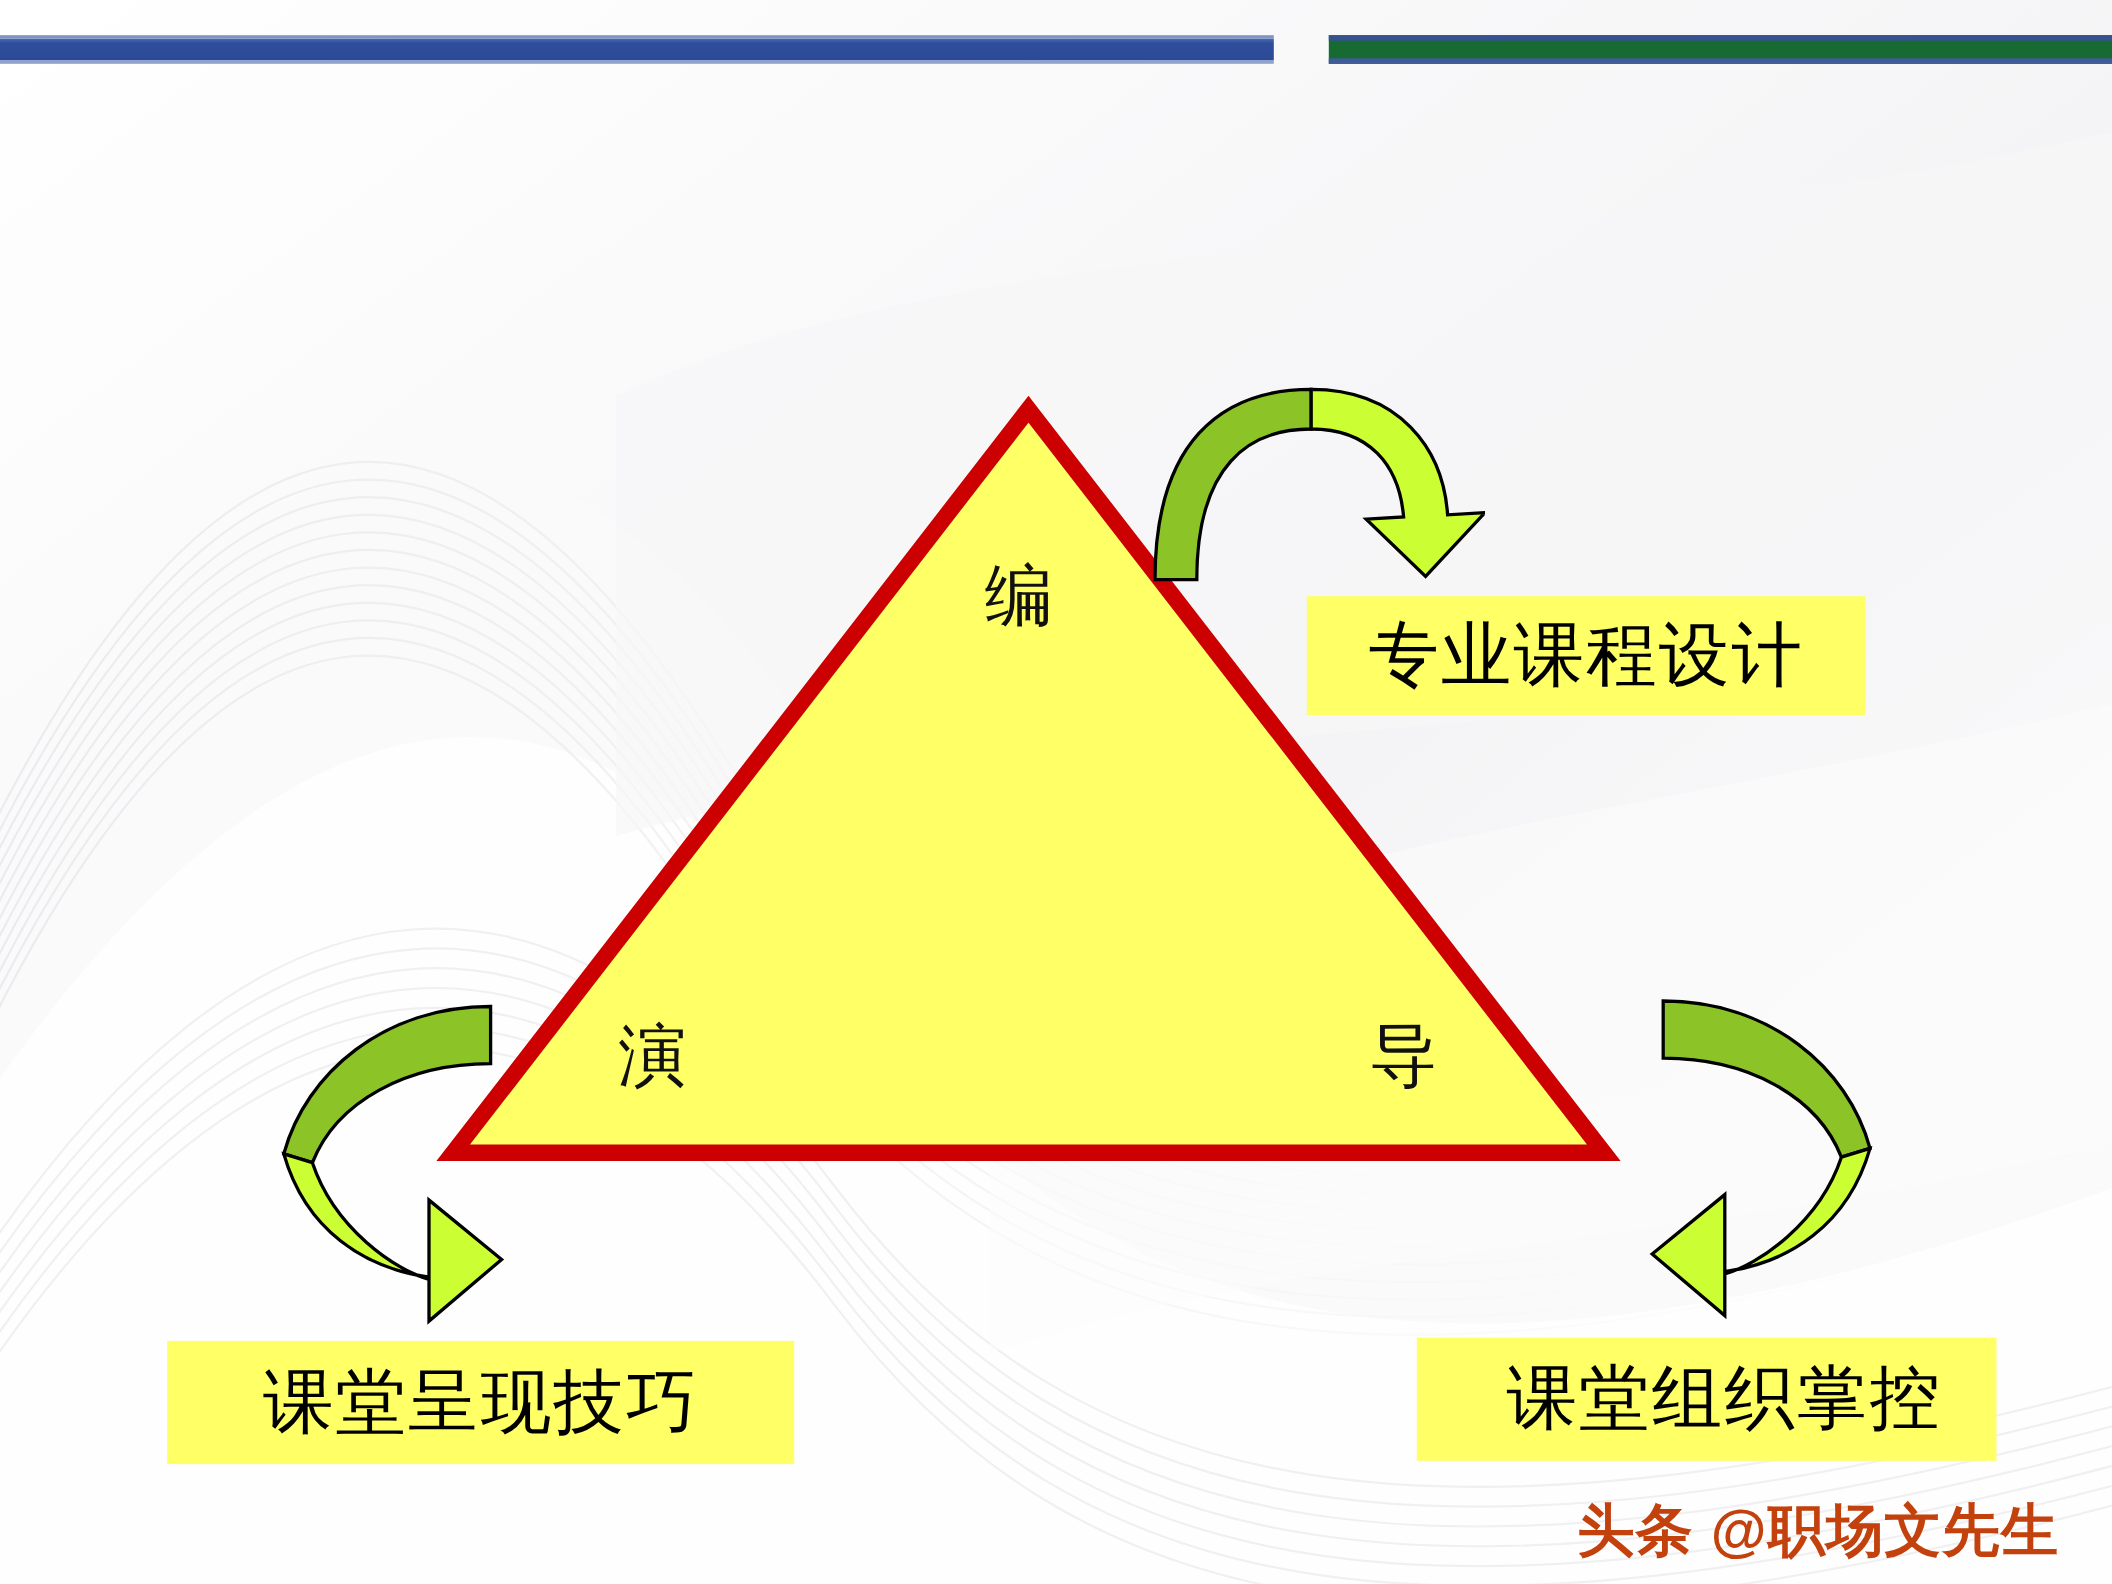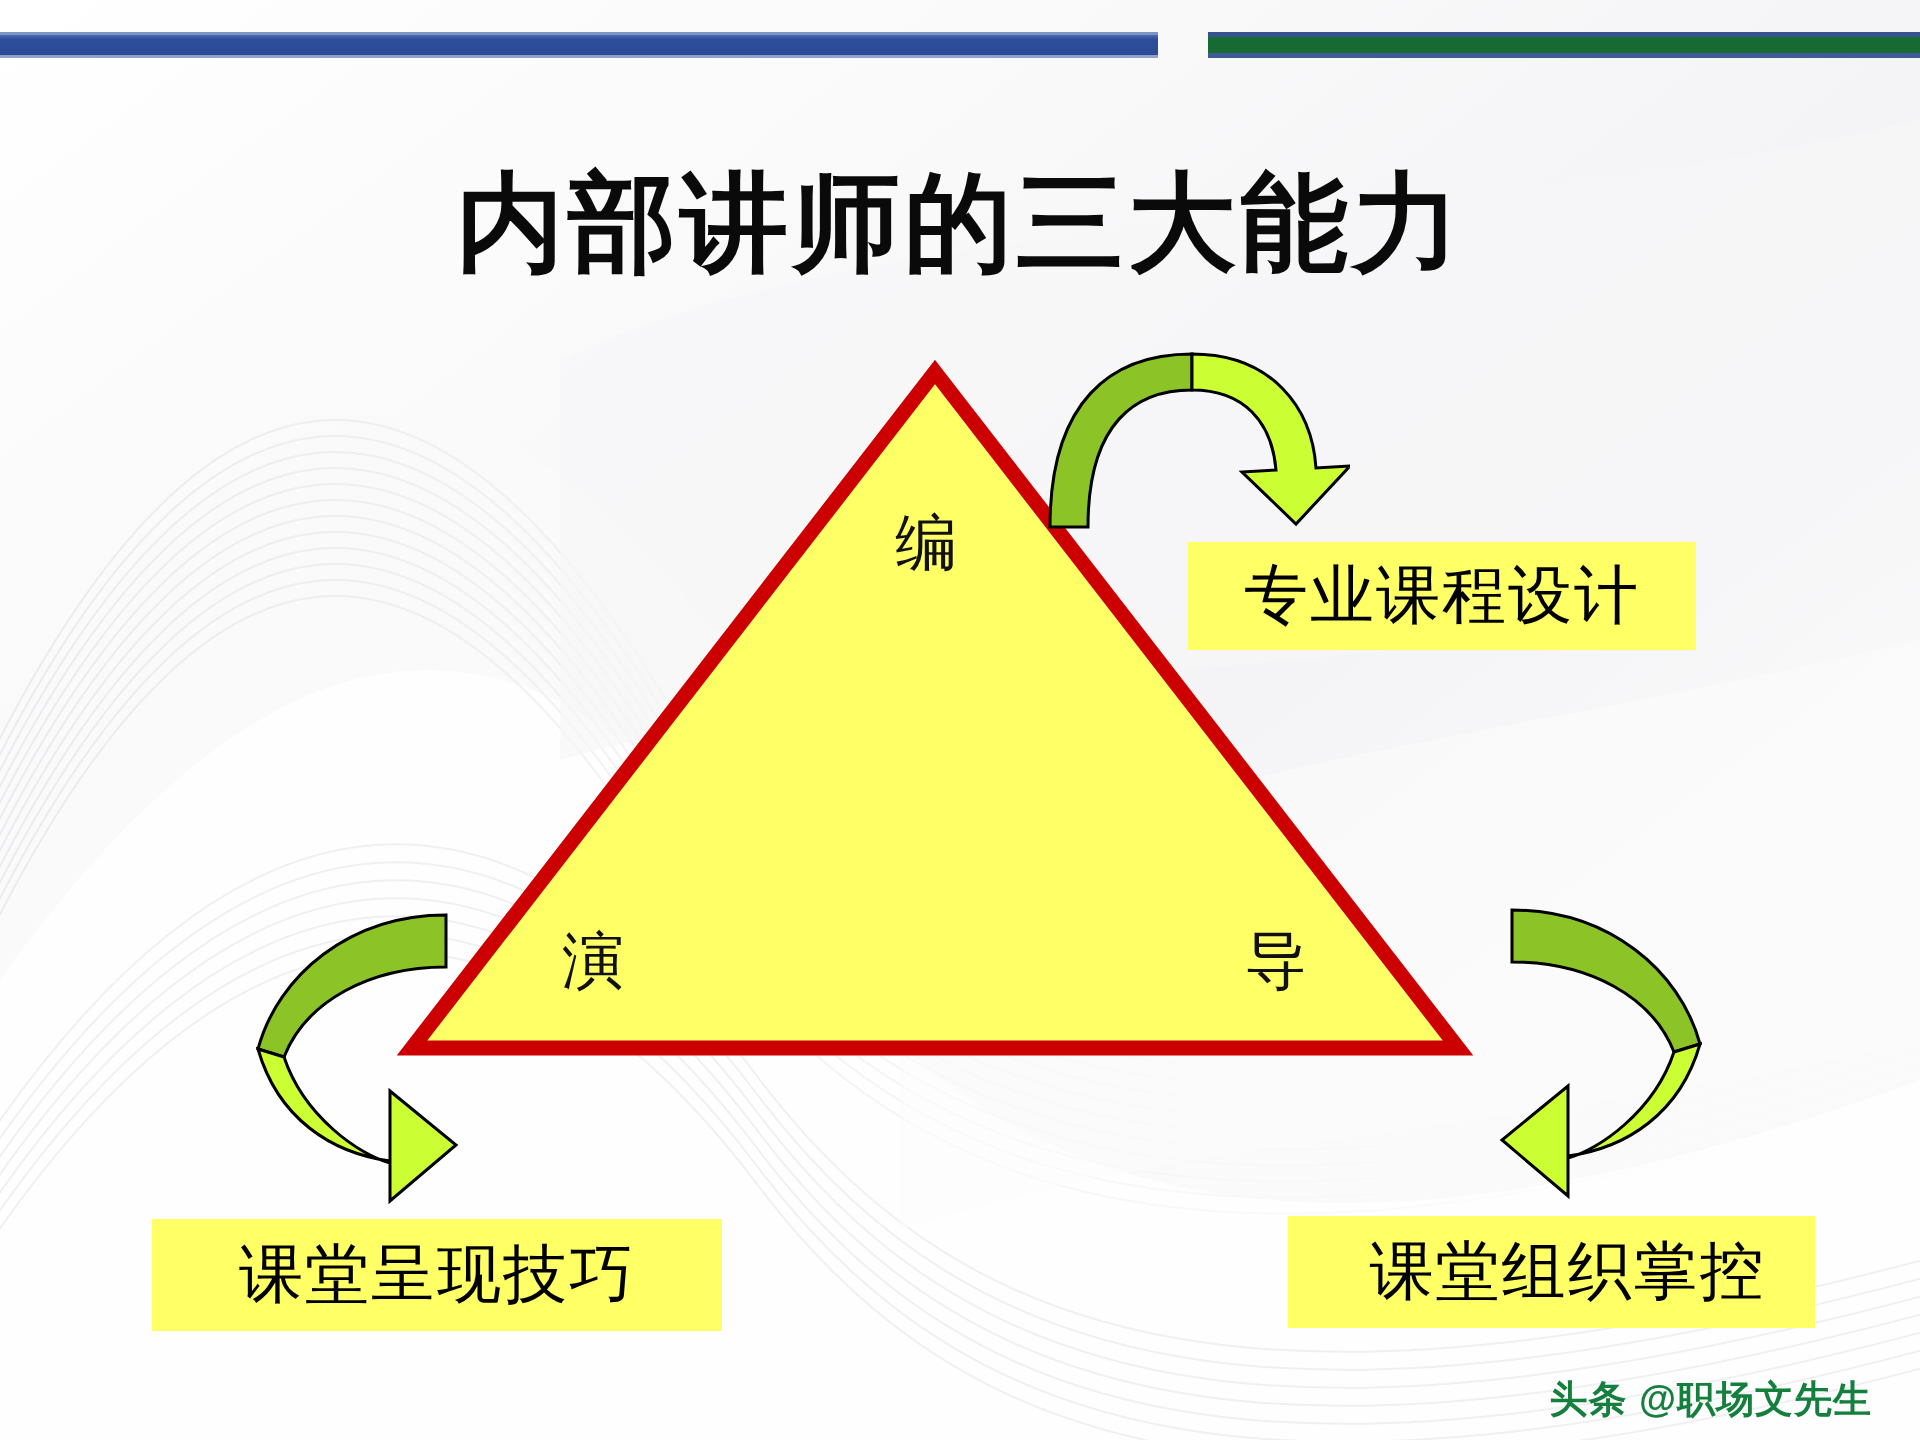"内部讲师的三大能力" h1 { html: <h1>内部讲师的三大能力</h1> -> none }
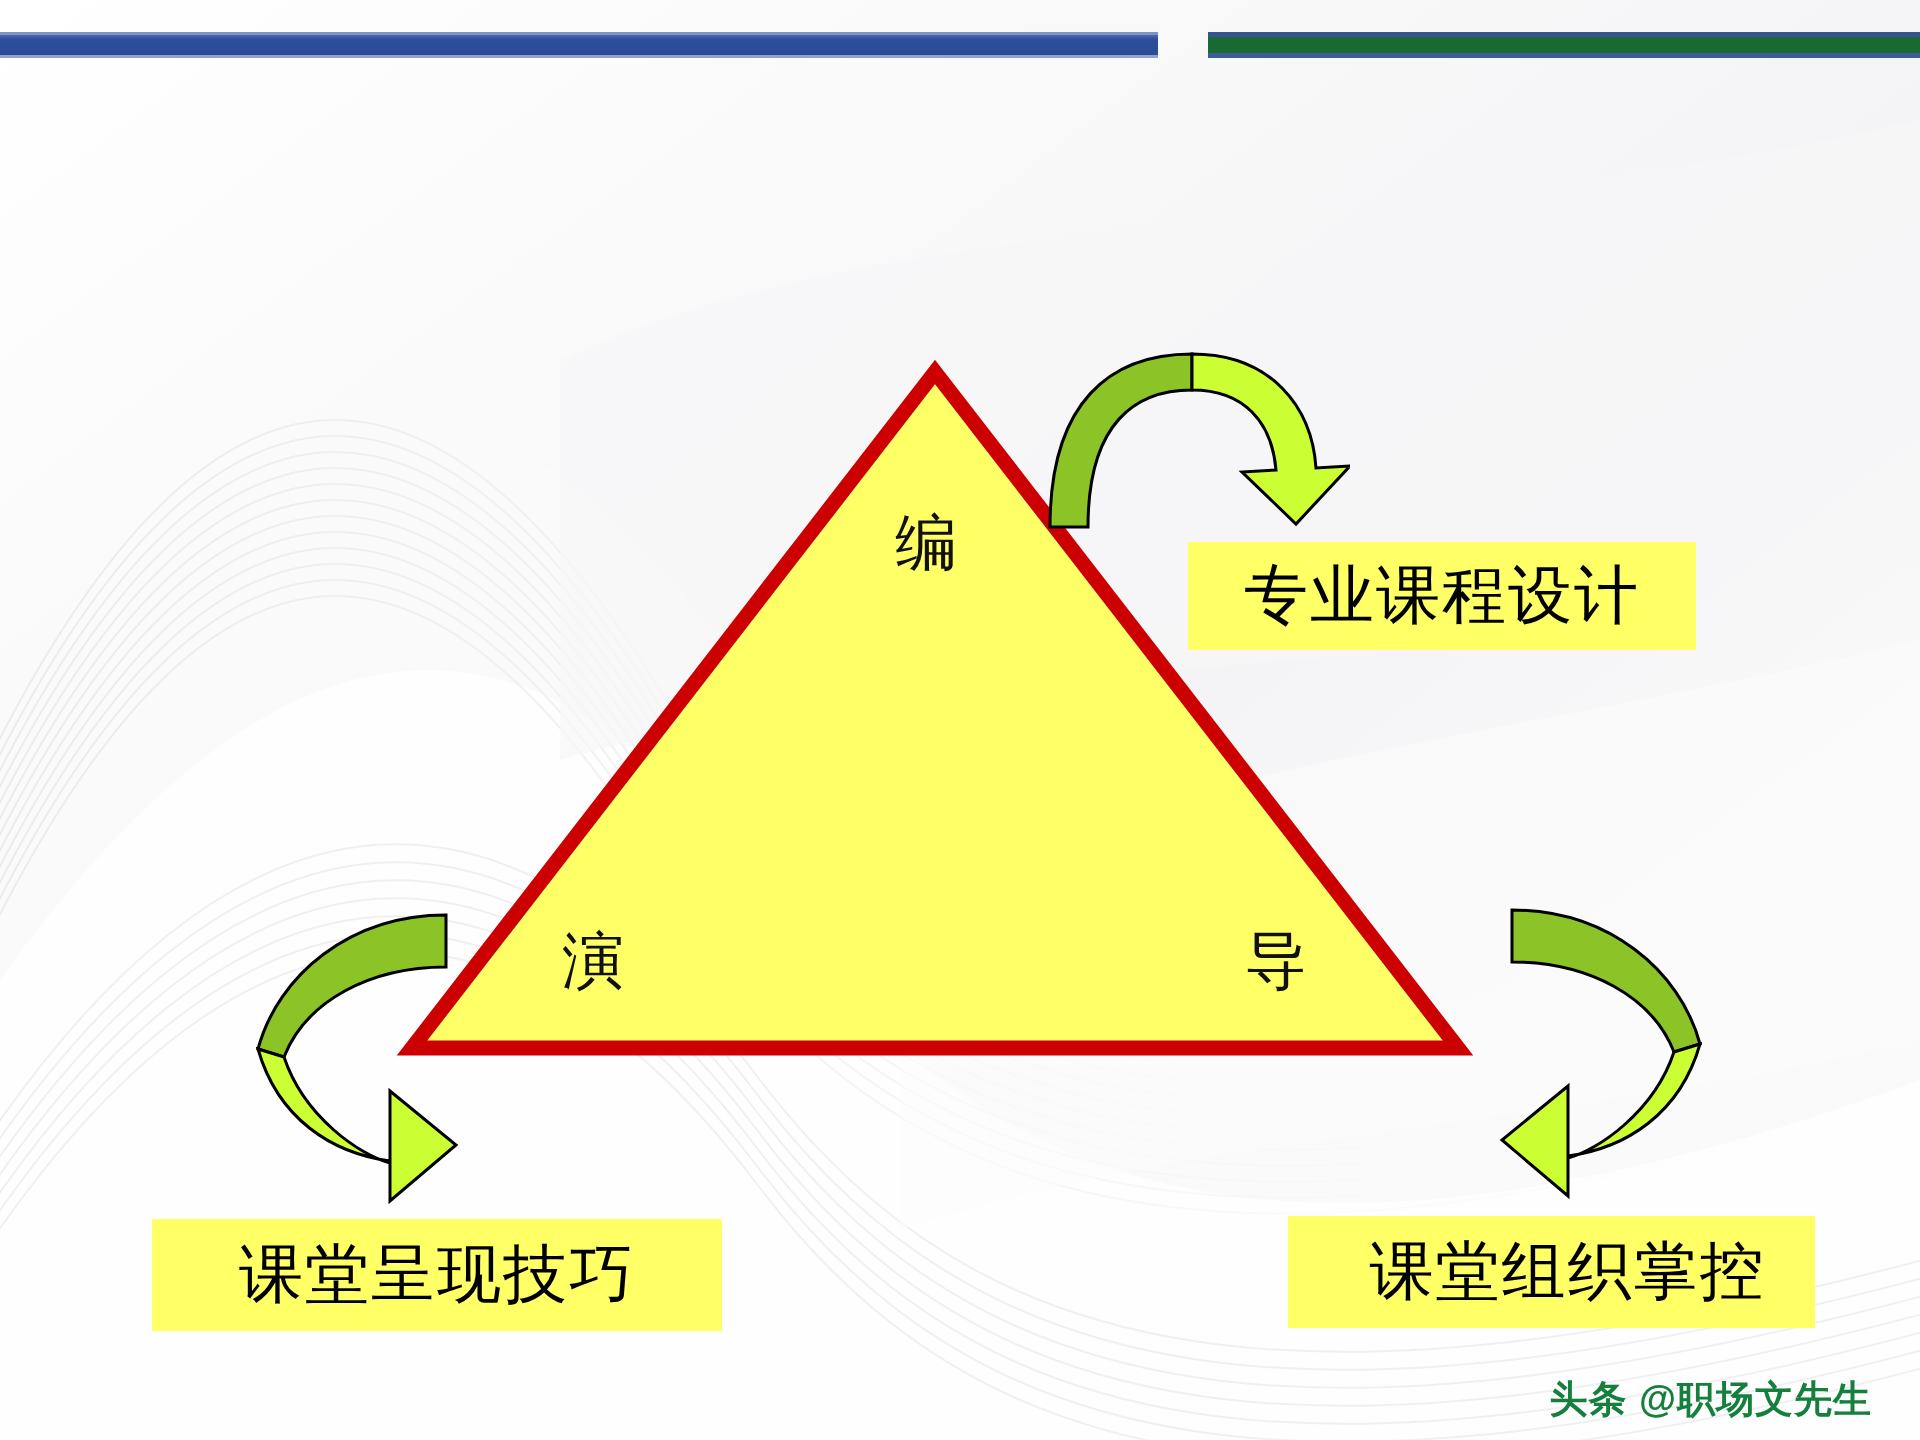"头条 @职场文先生" #watermark { color: #15803d -> #c2410c; font-size: 38px -> 52px }
